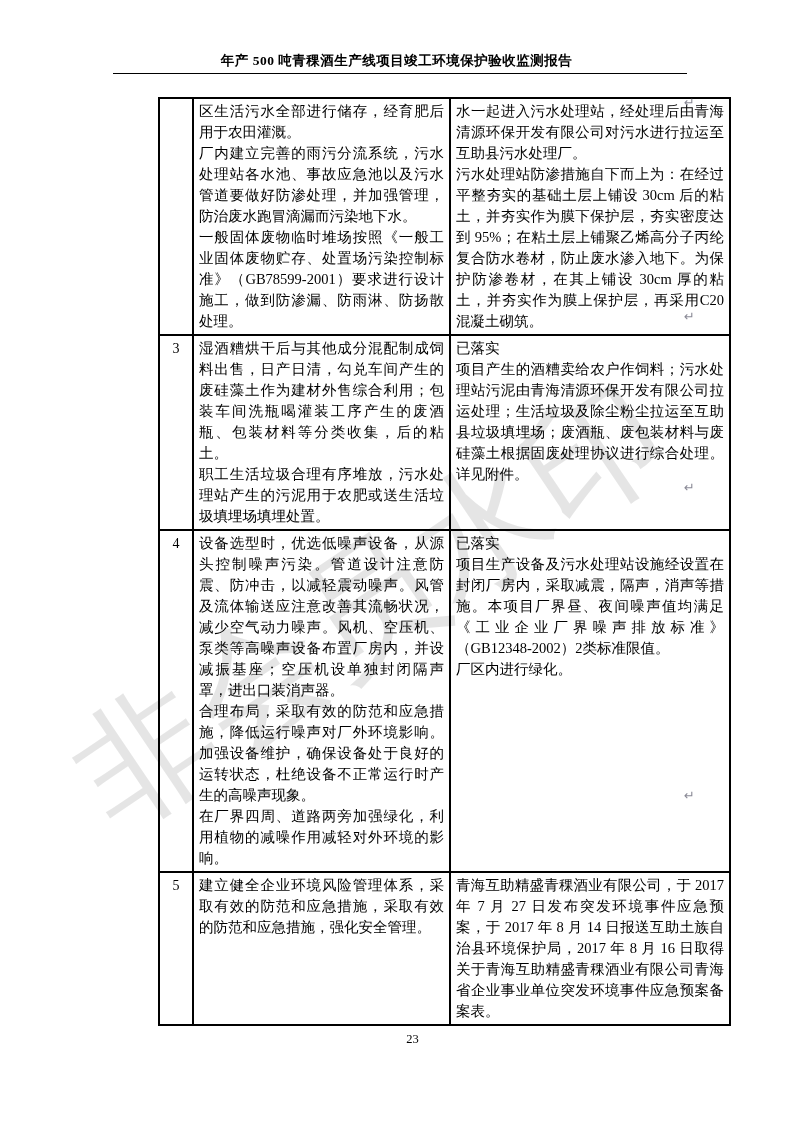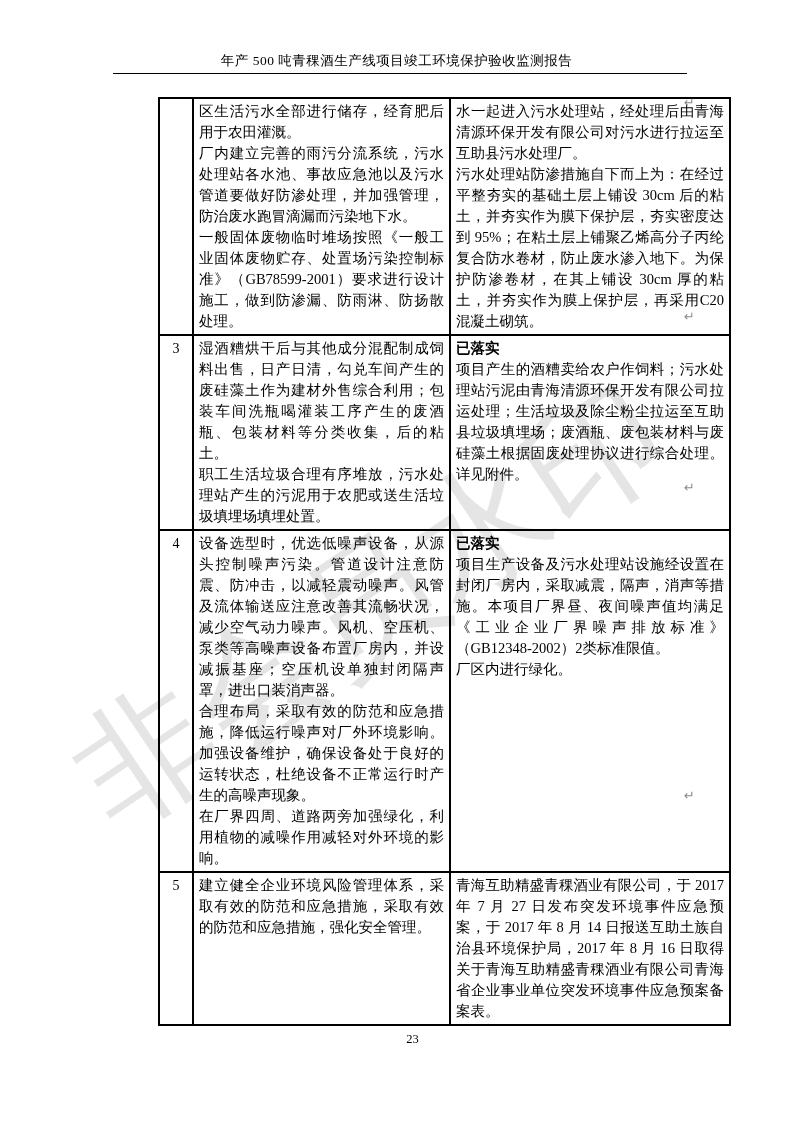"年产 500 吨青稞酒生产线项目竣工环境保护验收监测报告" .doc-title { font-weight: none -> bold }
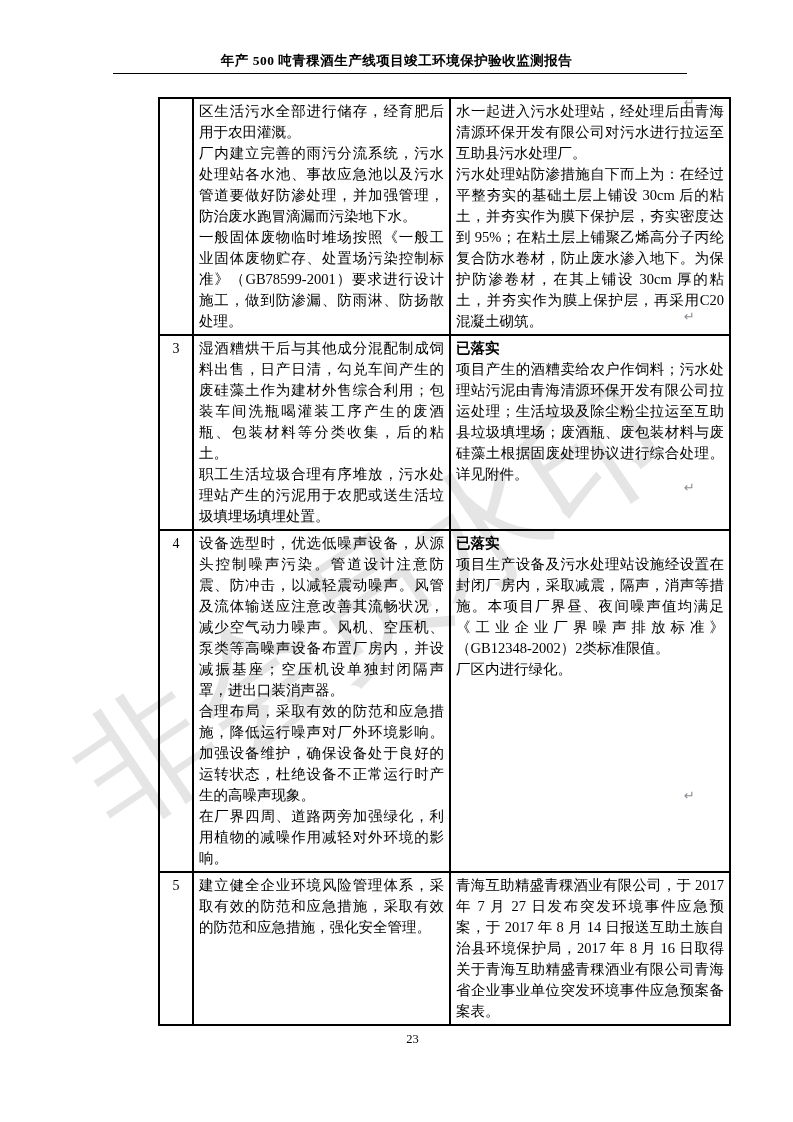"已落实" .label { font-weight: bold -> normal }
